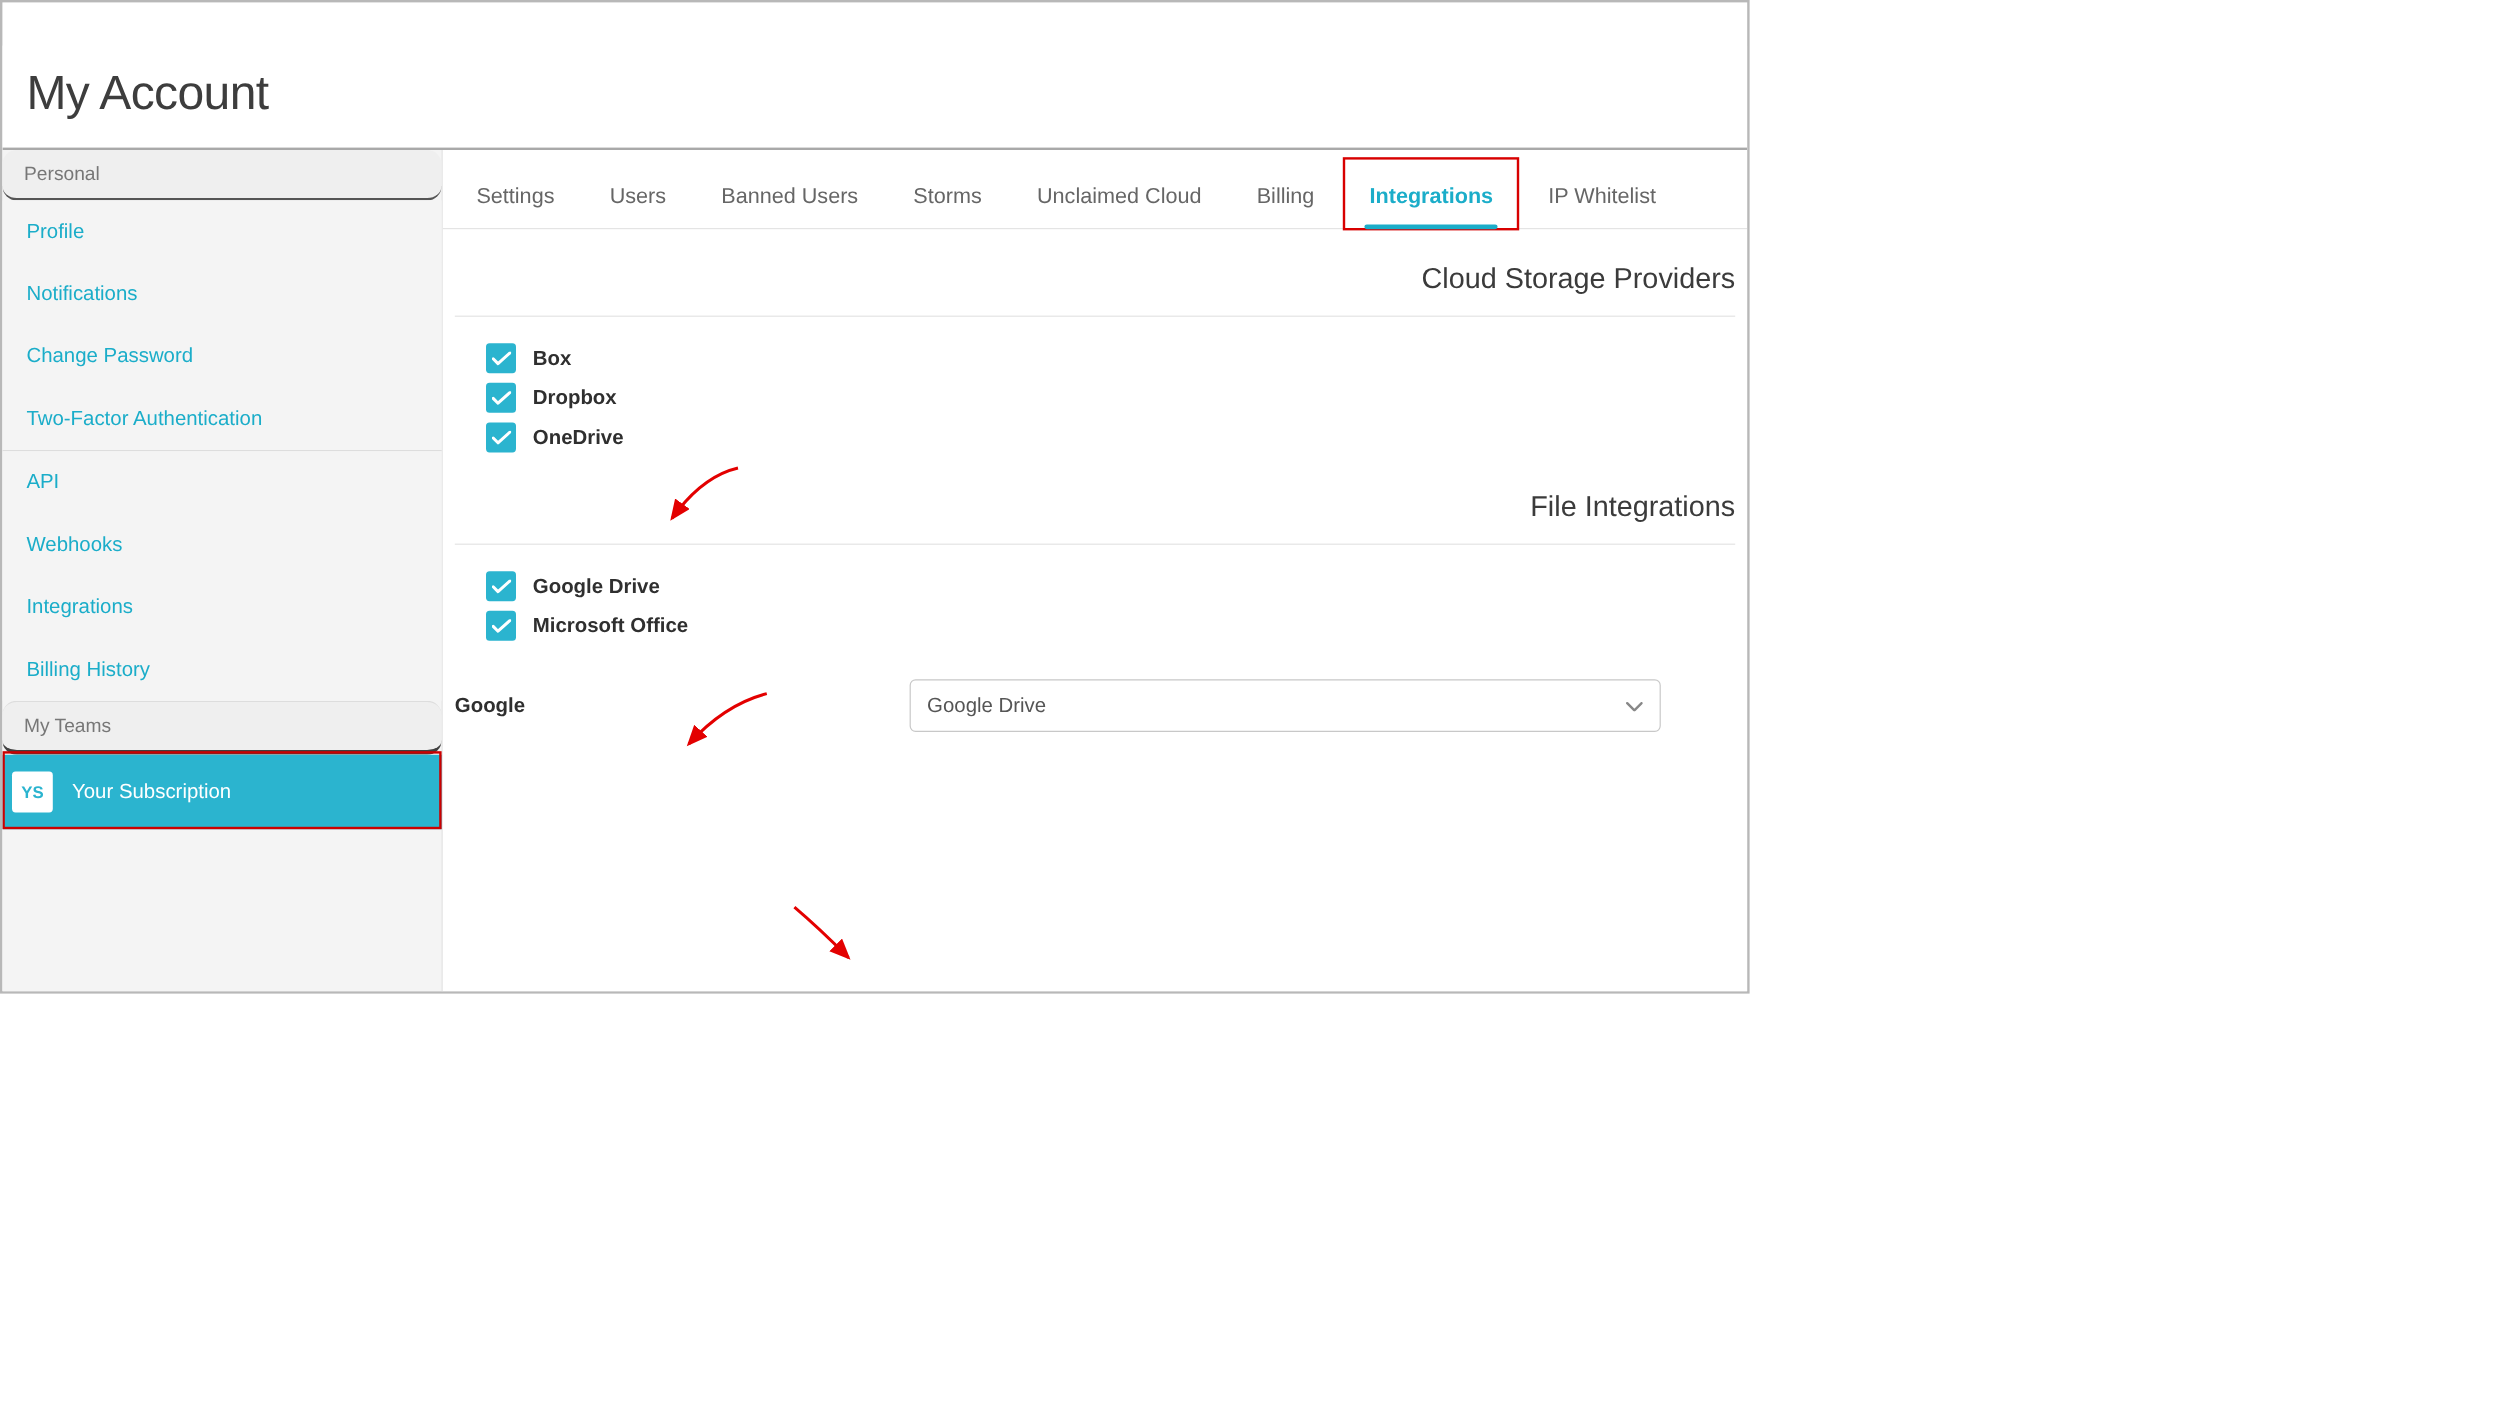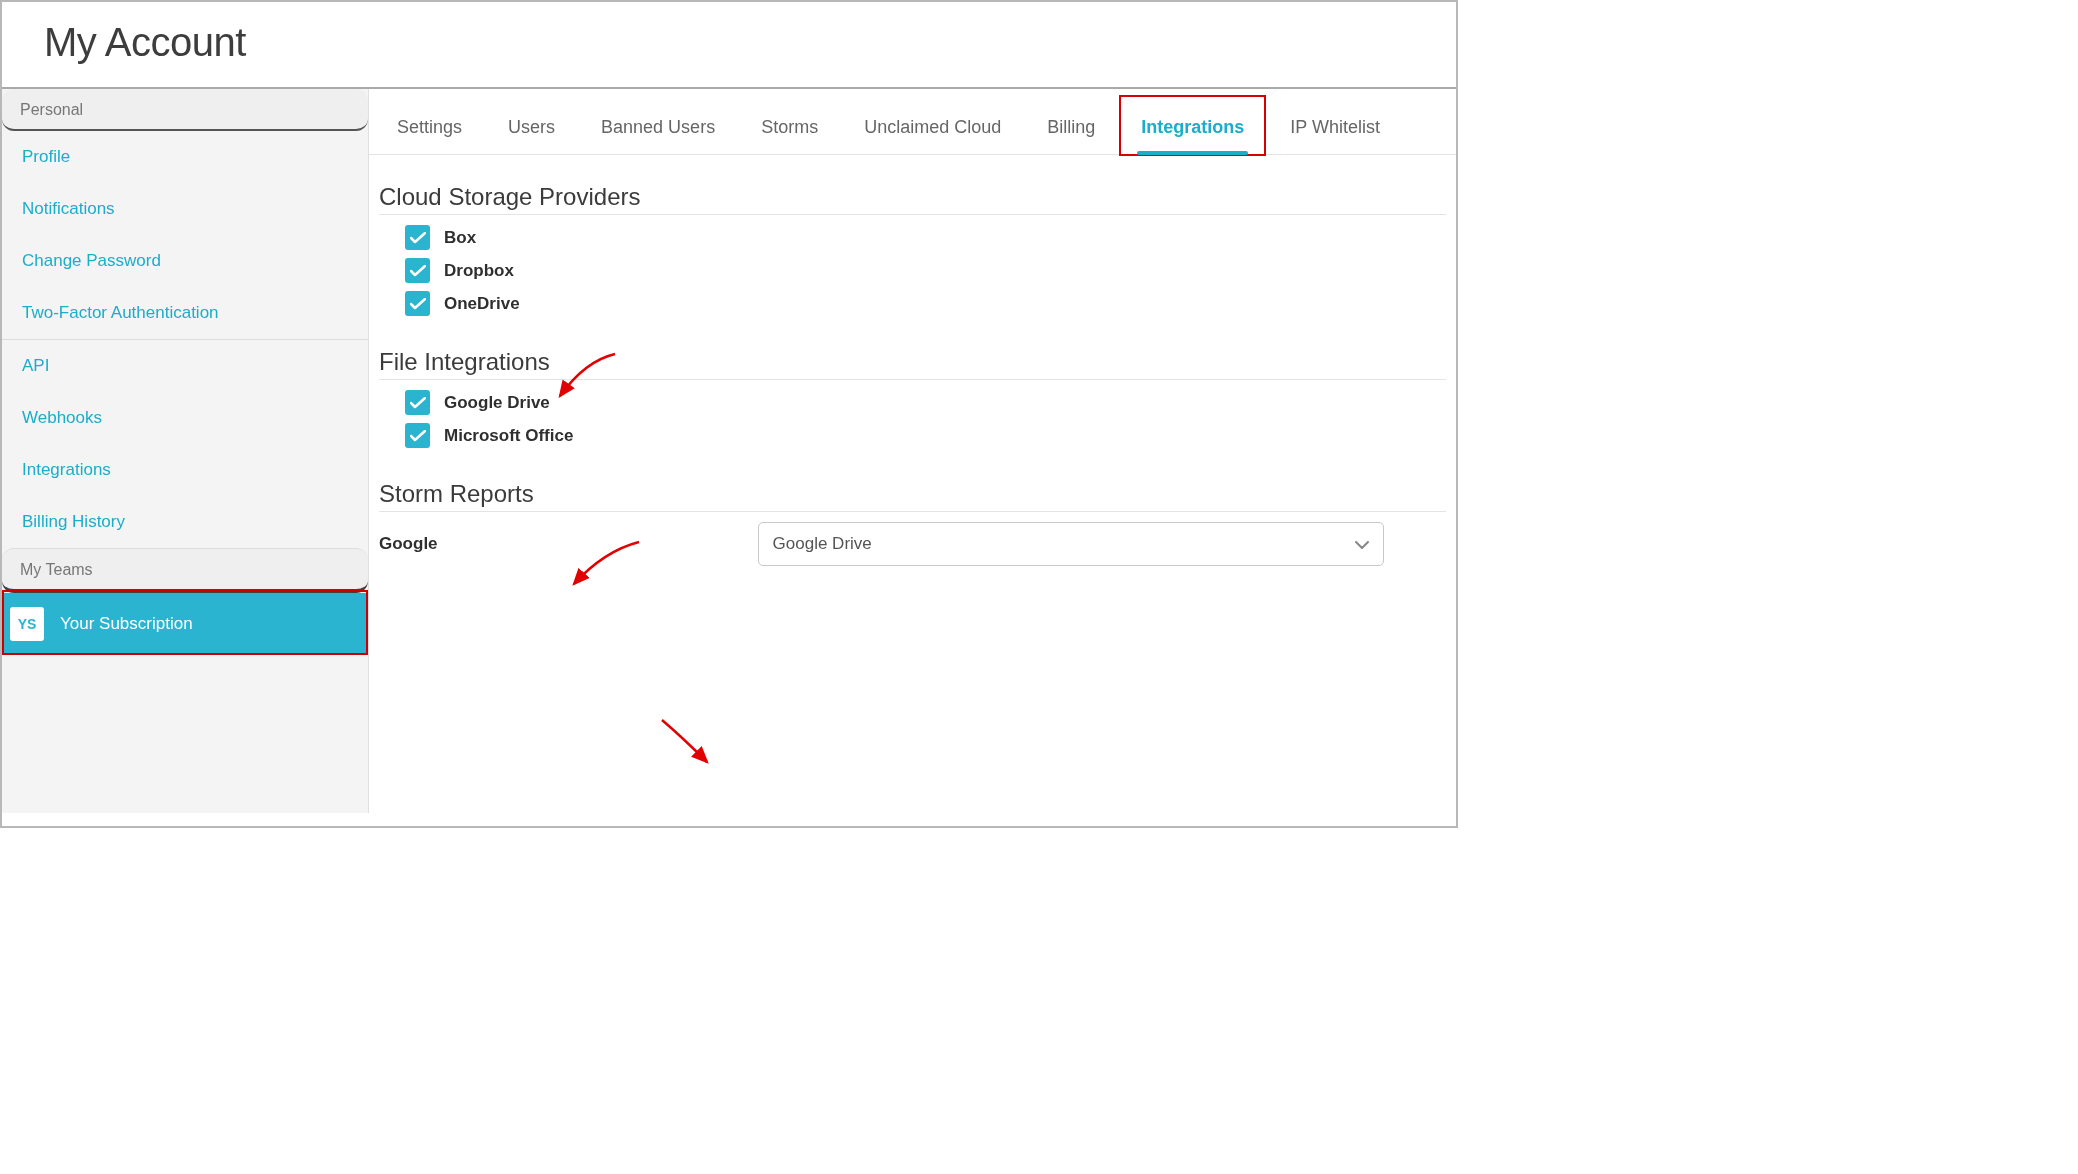"My Account" .header { margin-top: none -> 36px; padding: 18px 42px 22px -> 18px 20px 22px }
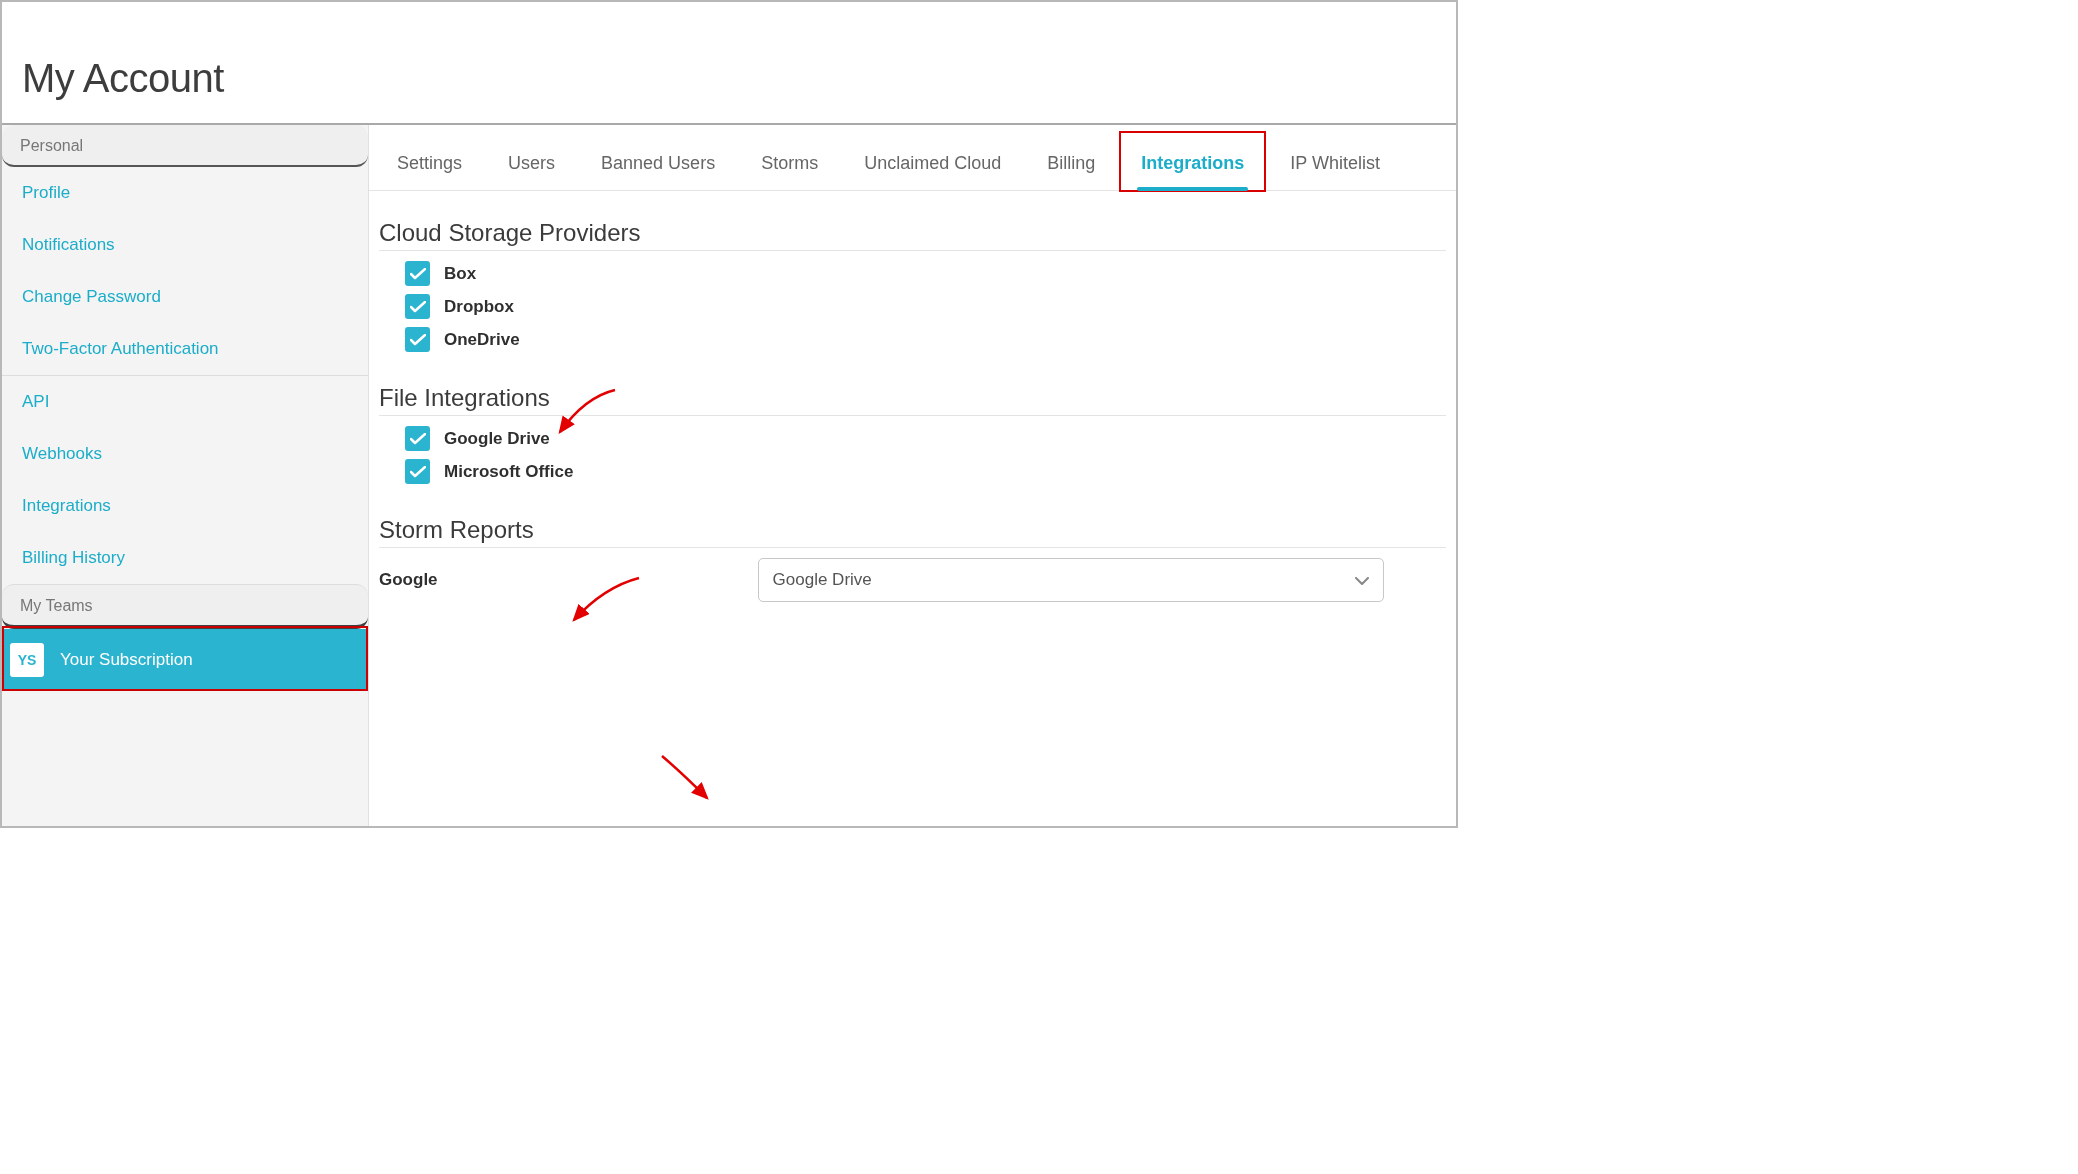"Cloud Storage Providers" .section-title { margin-bottom: 10px -> 22px; padding-bottom: 3px -> 16px; text-align: none -> right }
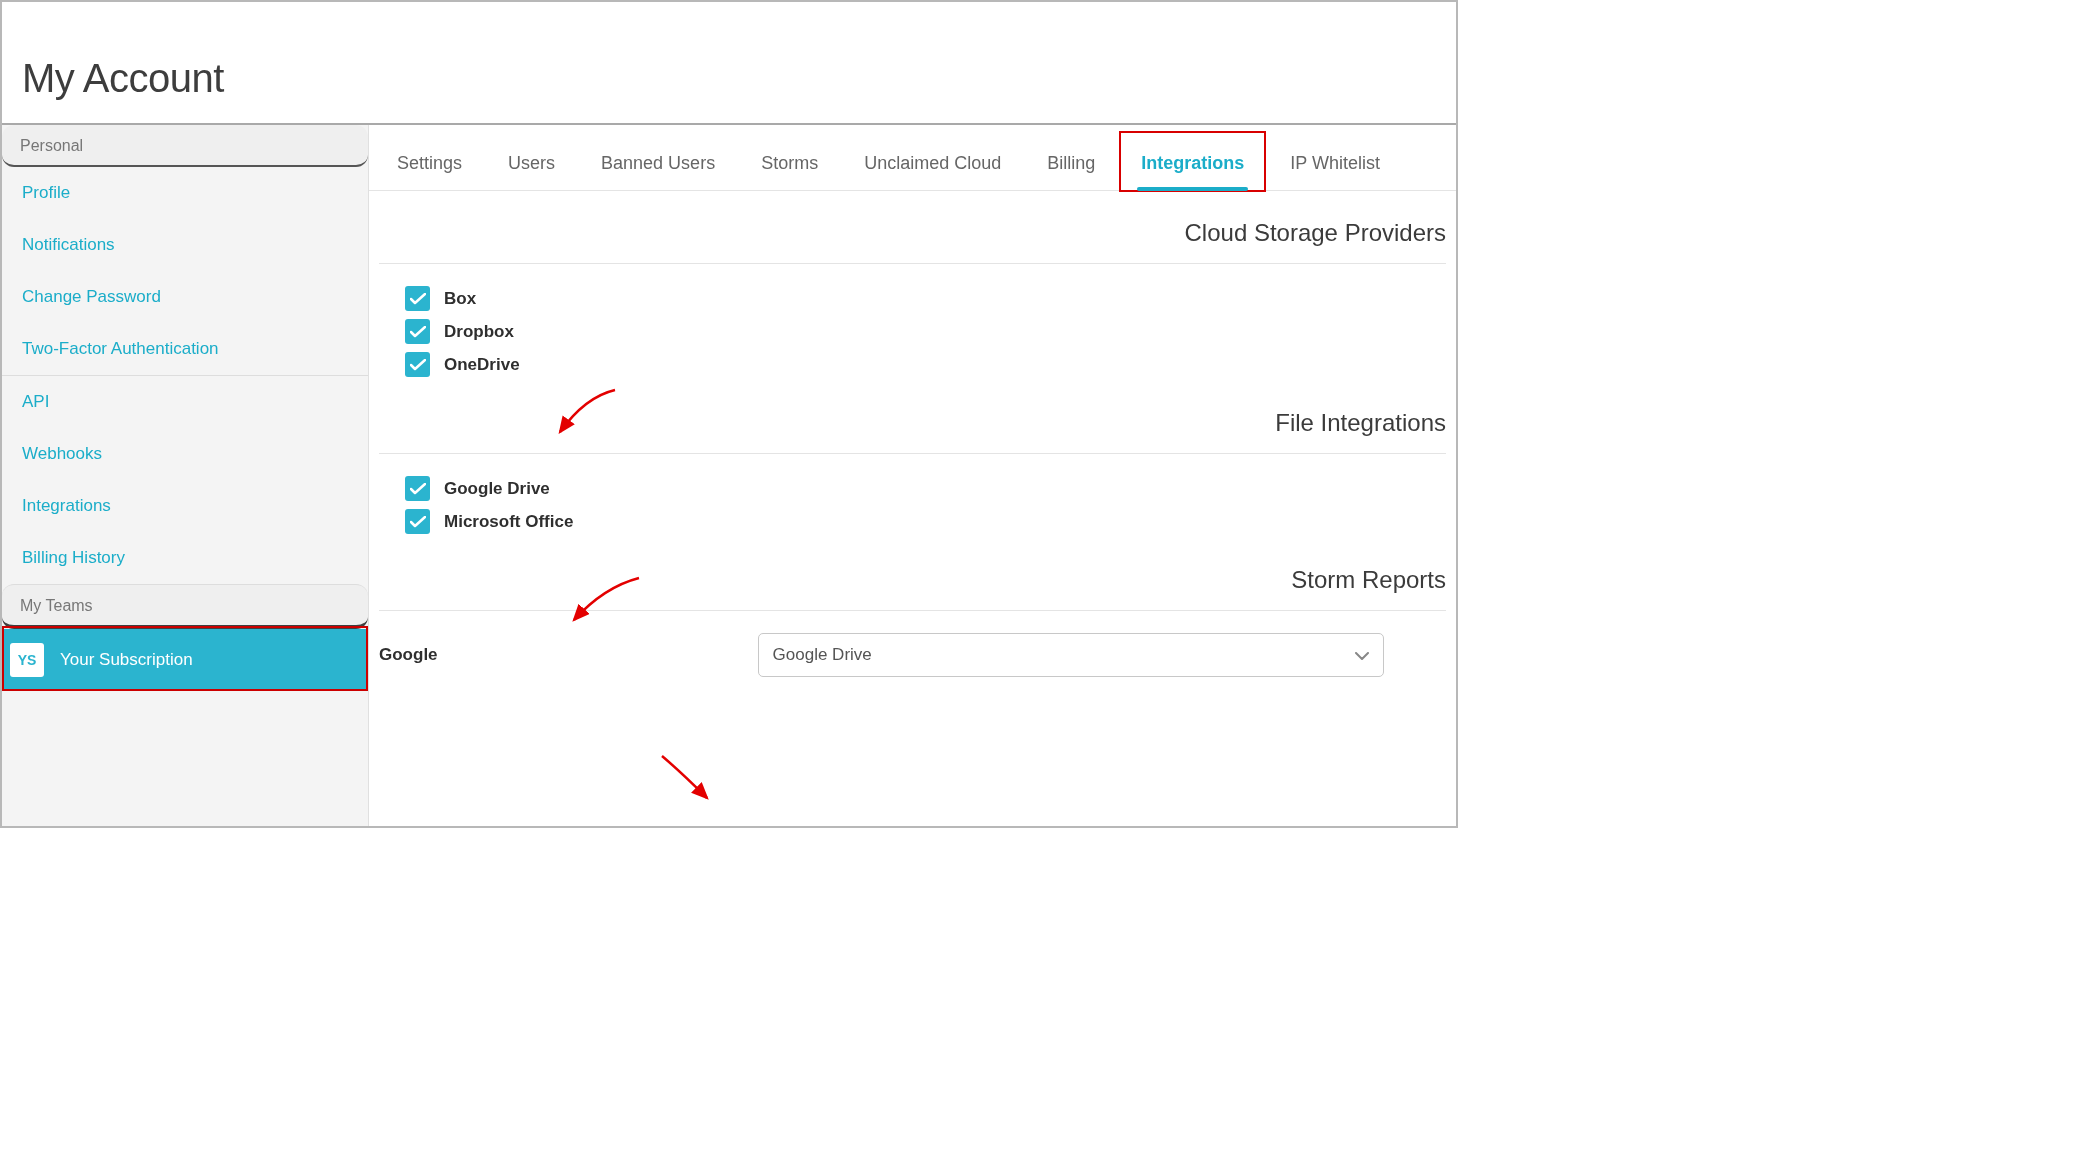"Storm Reports" h2.section-title { html: <h2>Storm Reports</h2> -> none }
